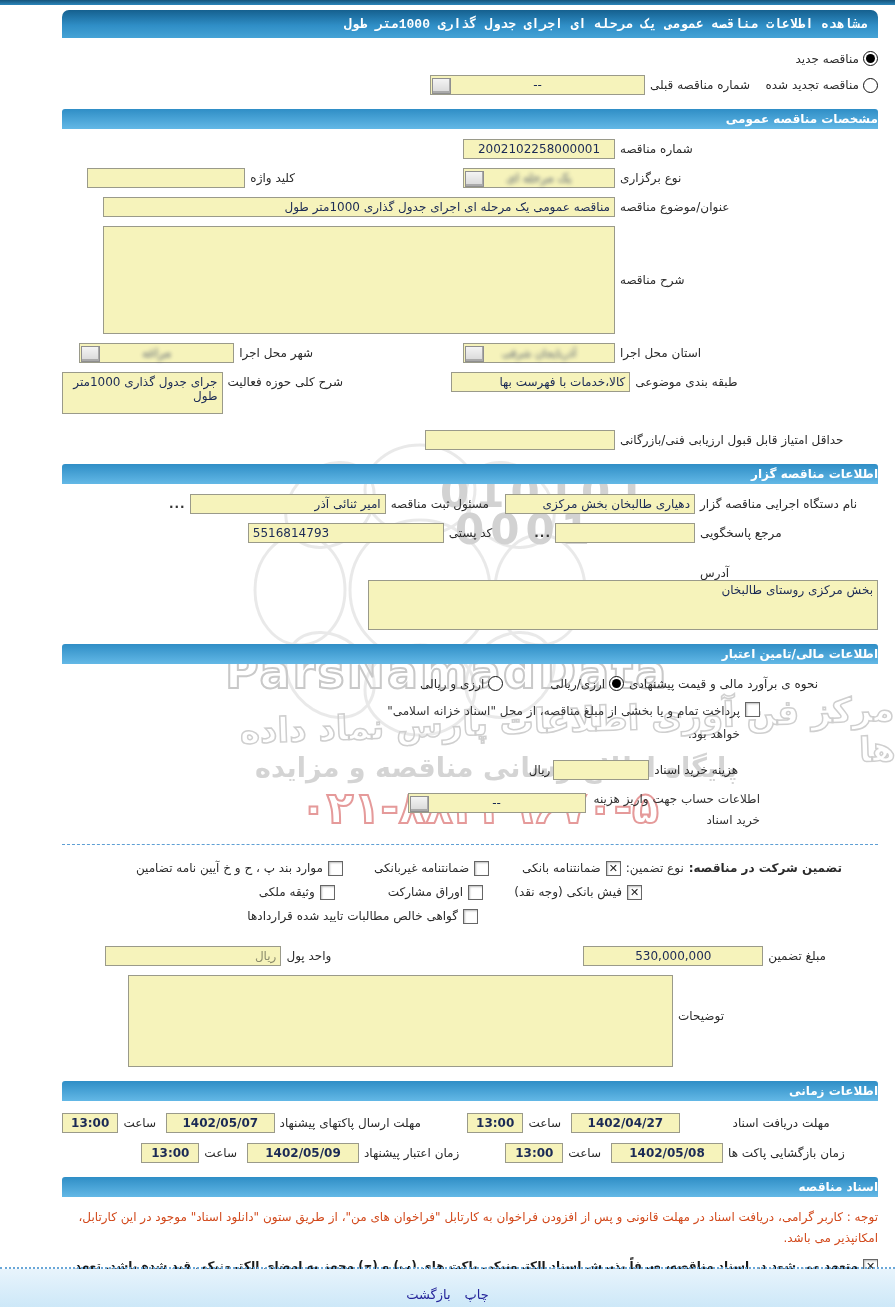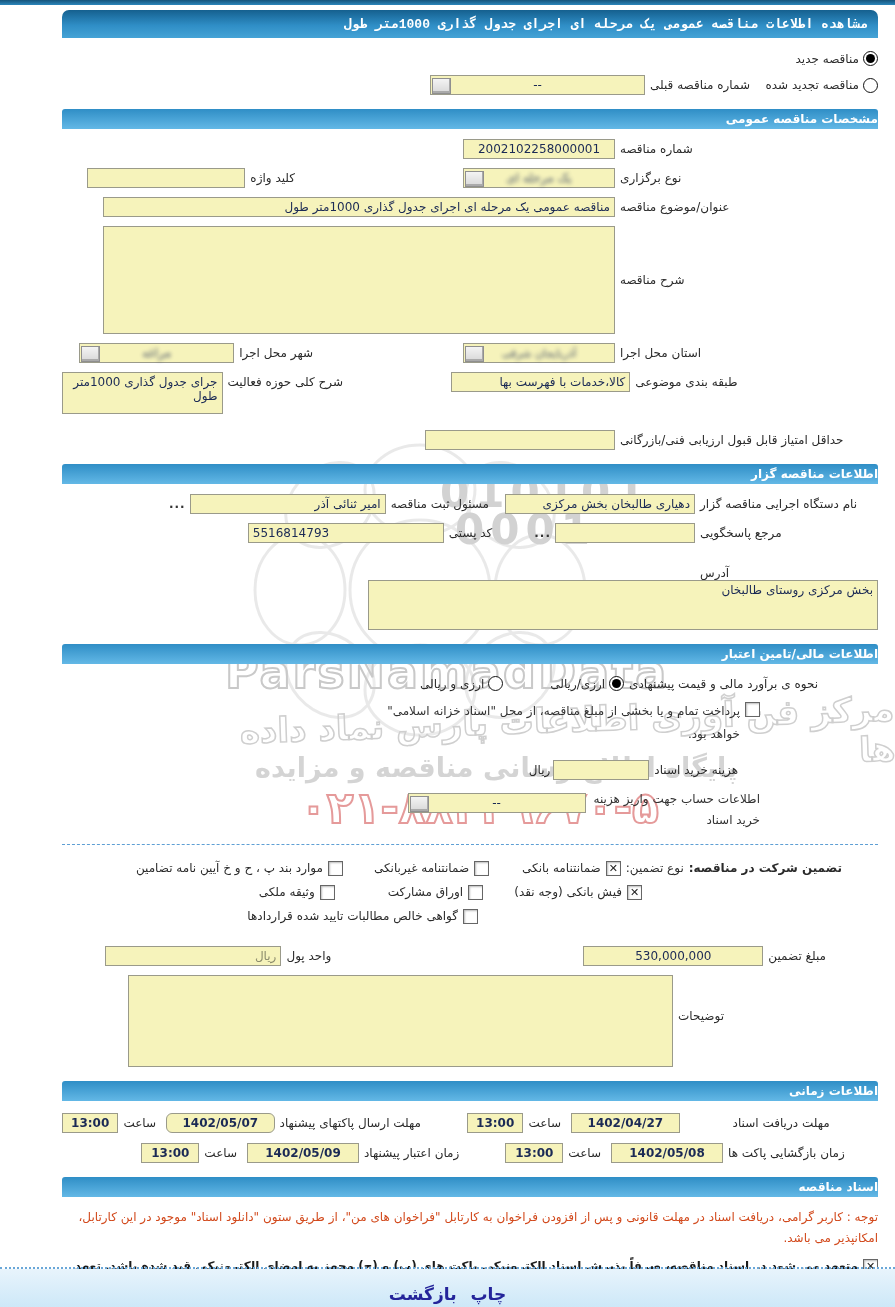"1402/05/07" span.field { border-radius: 6px -> none }
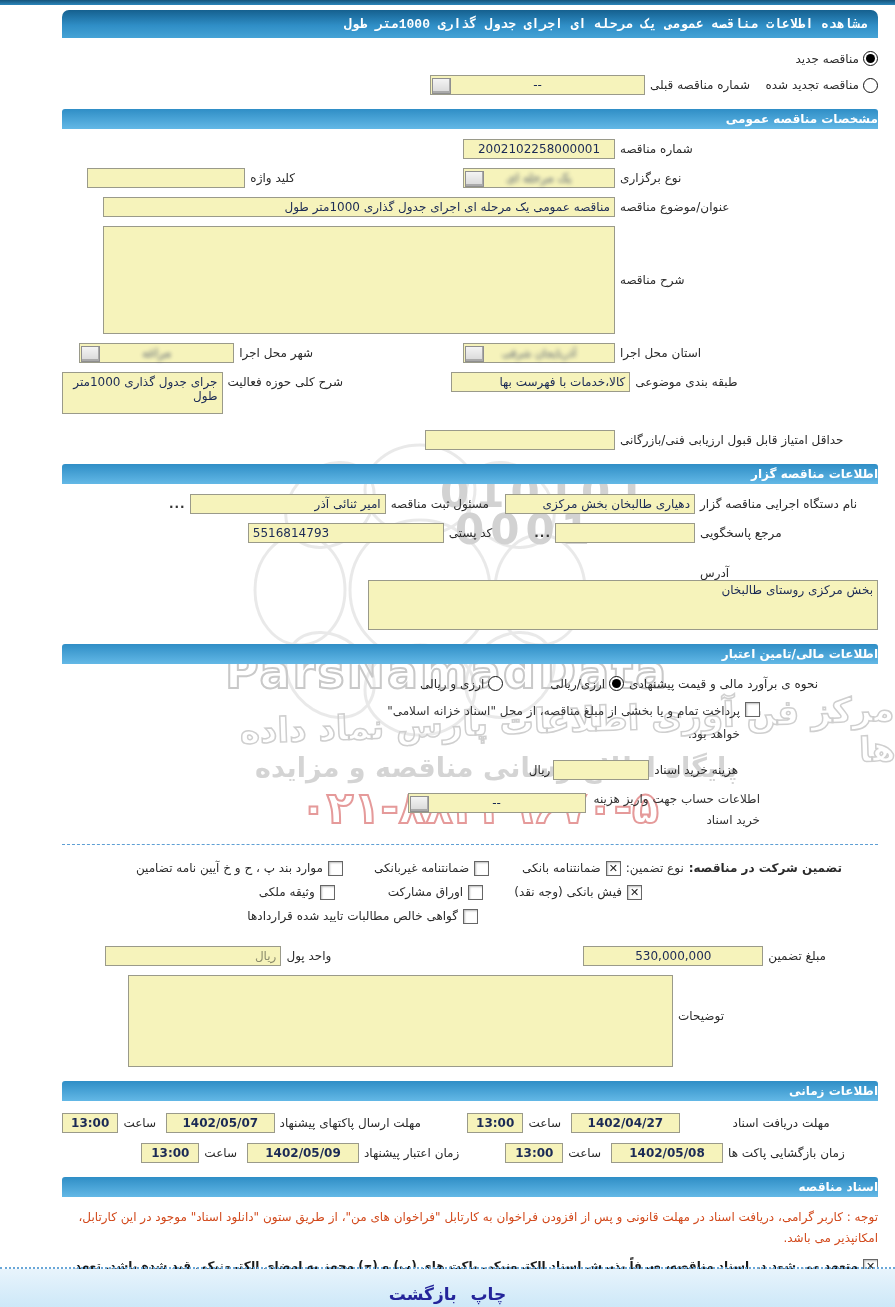"بازگشت" .footer a { font-size: 17px -> 13px; font-weight: bold -> normal }
